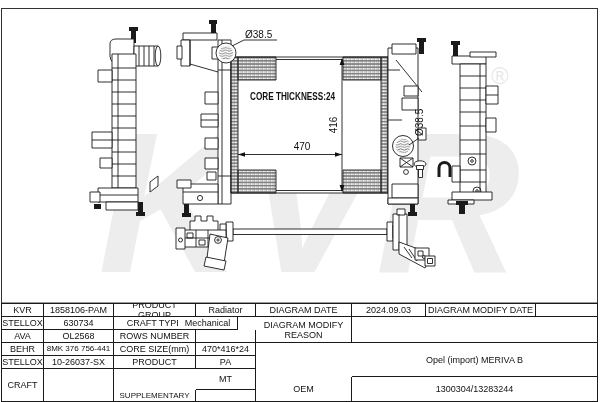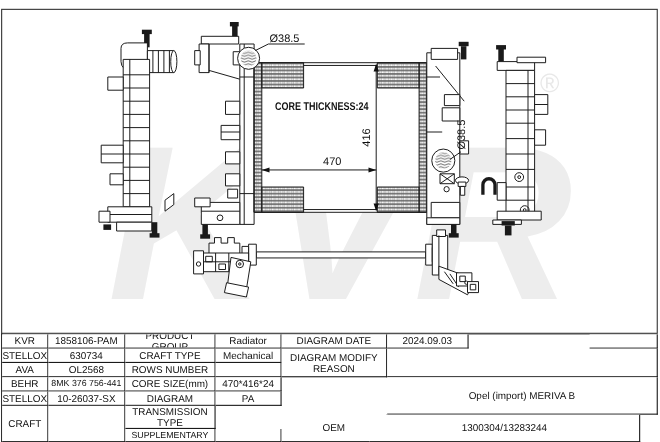"DIAGRAM MODIFY DATE" div.cell { html: none -> <div>DIAGRAM MODIFY DATE</div> }
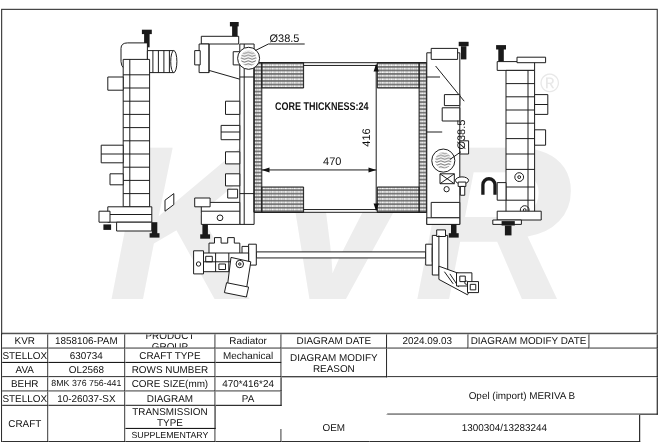"Mechanical" div.cell { left: 194px -> 176px }
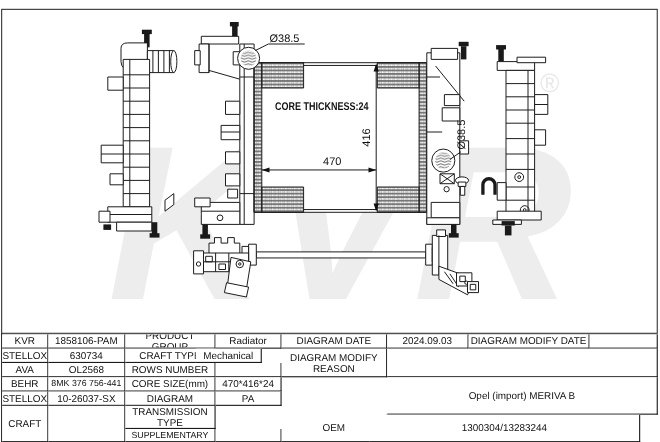"DIAGRAM" div.cell { text: DIAGRAM -> PRODUCT }
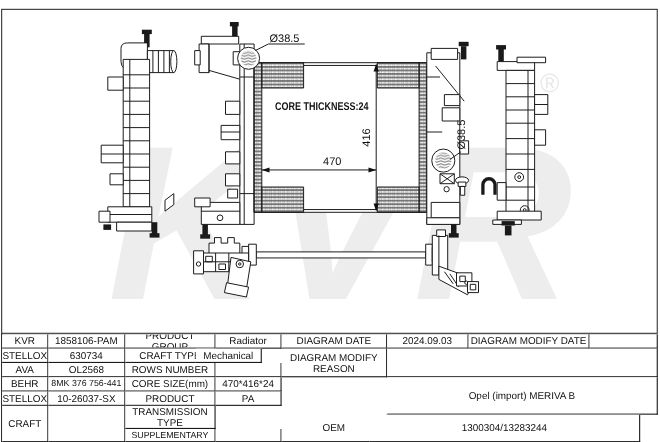"TRANSMISSION TYPE" div.cell { html: <div>TRANSMISSION TYPE</div> -> none }
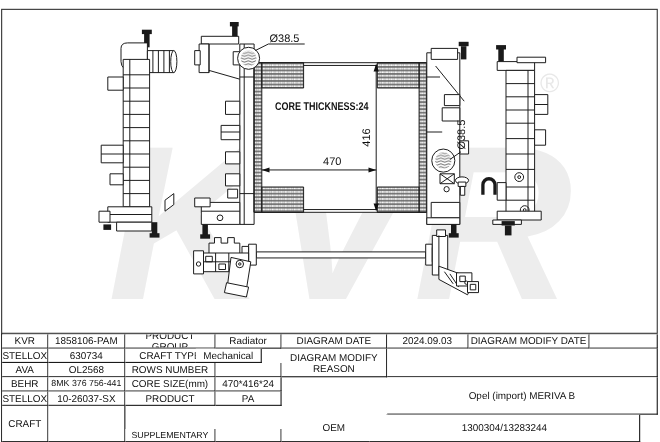"MT" div.cell { html: none -> <div>MT</div> }
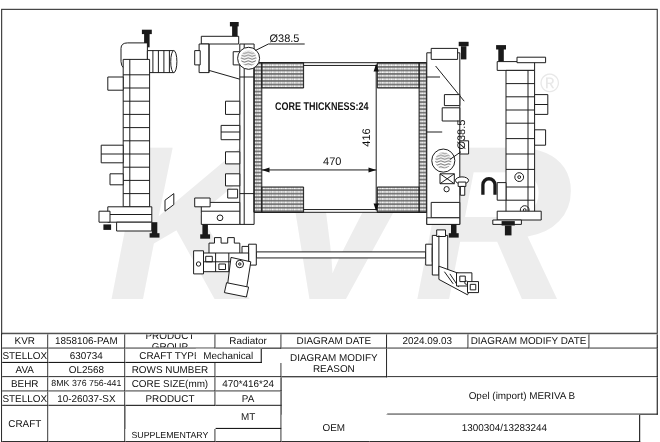"1300304/13283244" div.cell { left: 334px -> 350px }
